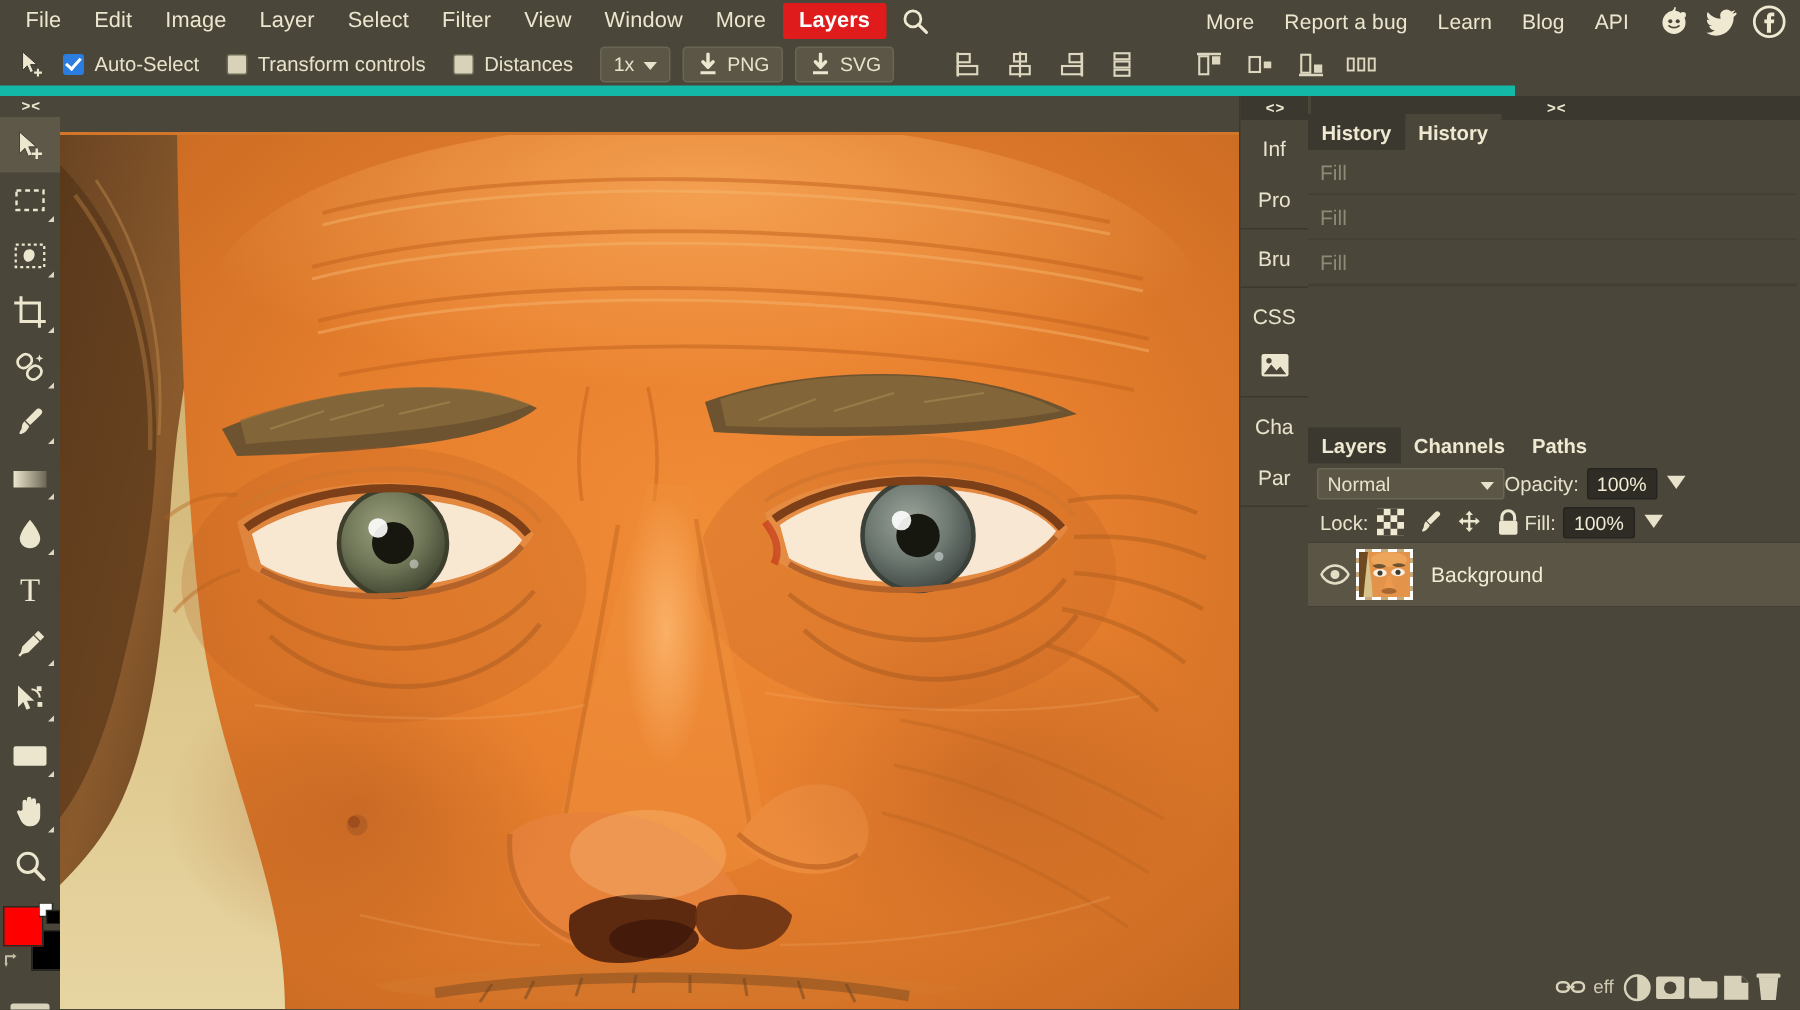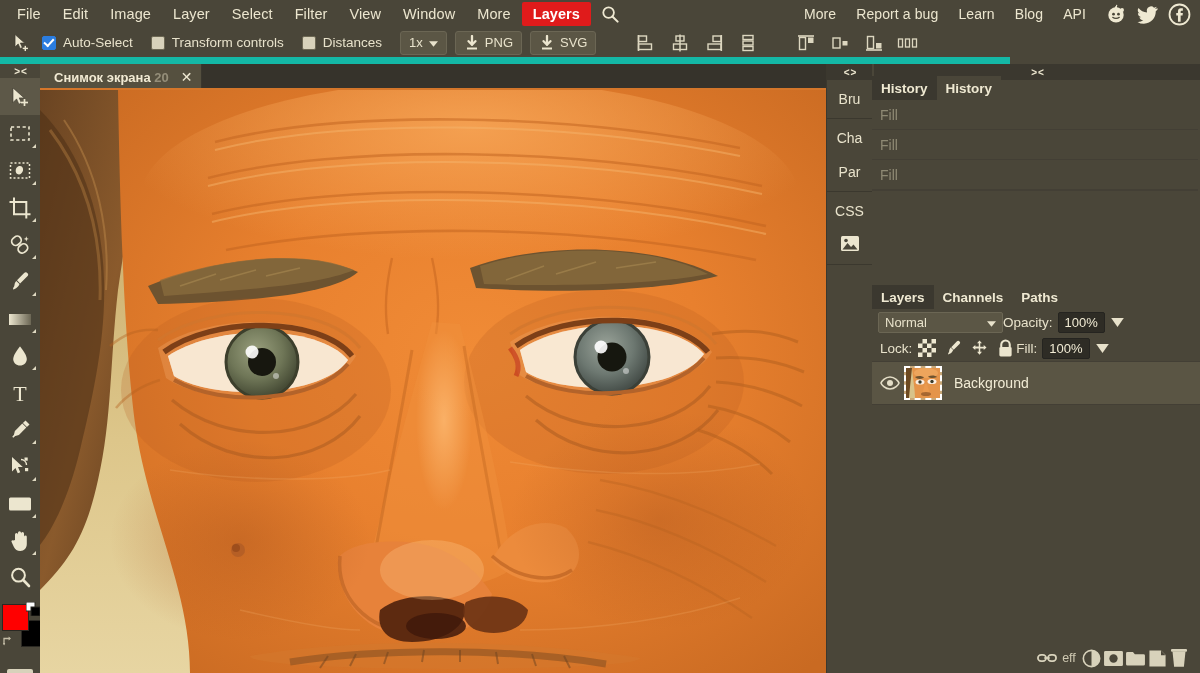"Снимок экрана 20" div.tabbar { html: <div> <div> <span><span>Снимок экрана</span> <span>20</span></span> <span>✕</span> </div> </div> -> none }
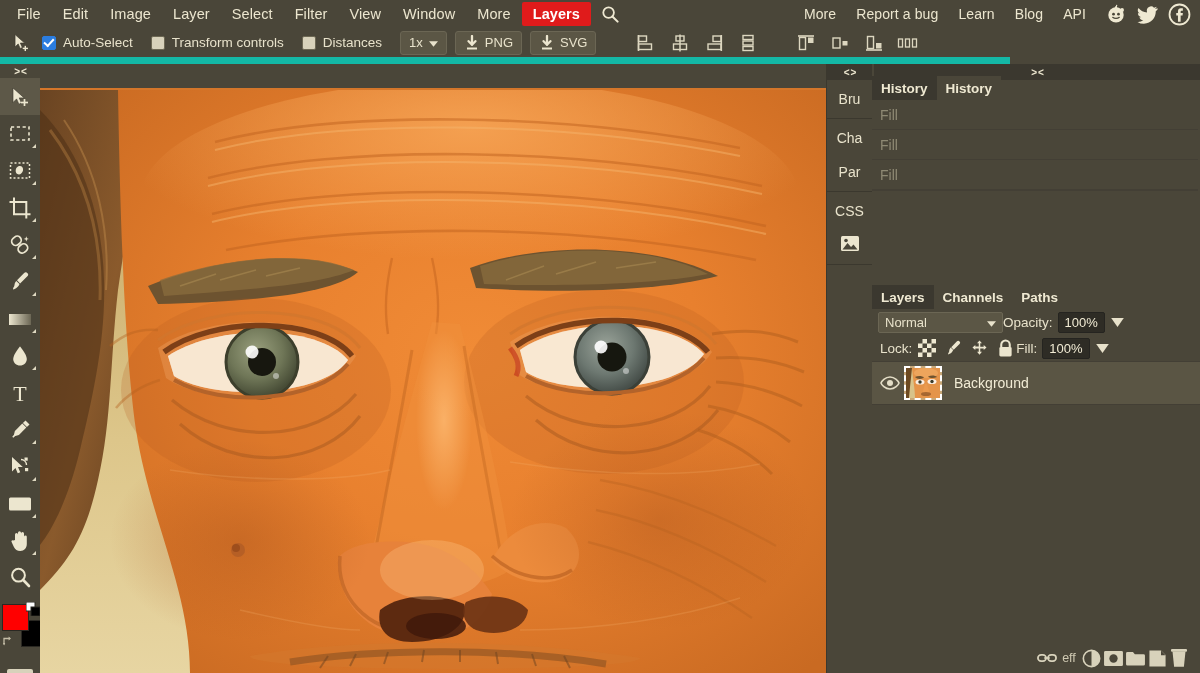"Inf" div.vd-group { html: none -> <div> <div>Inf</div> <div>Pro</div> </div> }
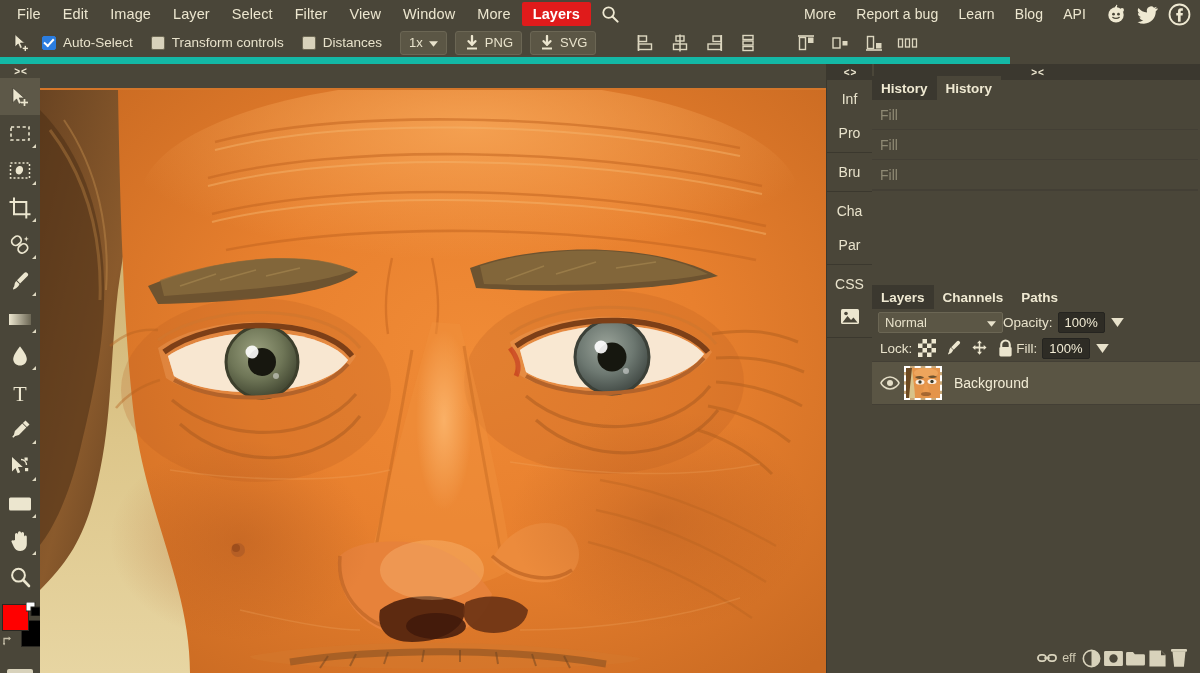"Cha" div.vd-group { order: before "CSS" -> after "CSS" }
